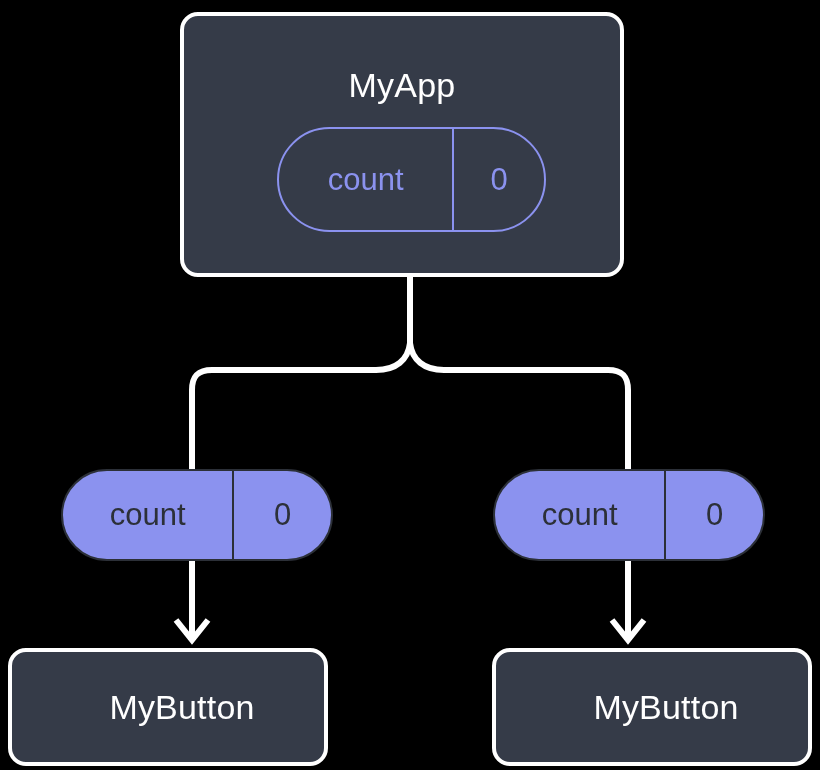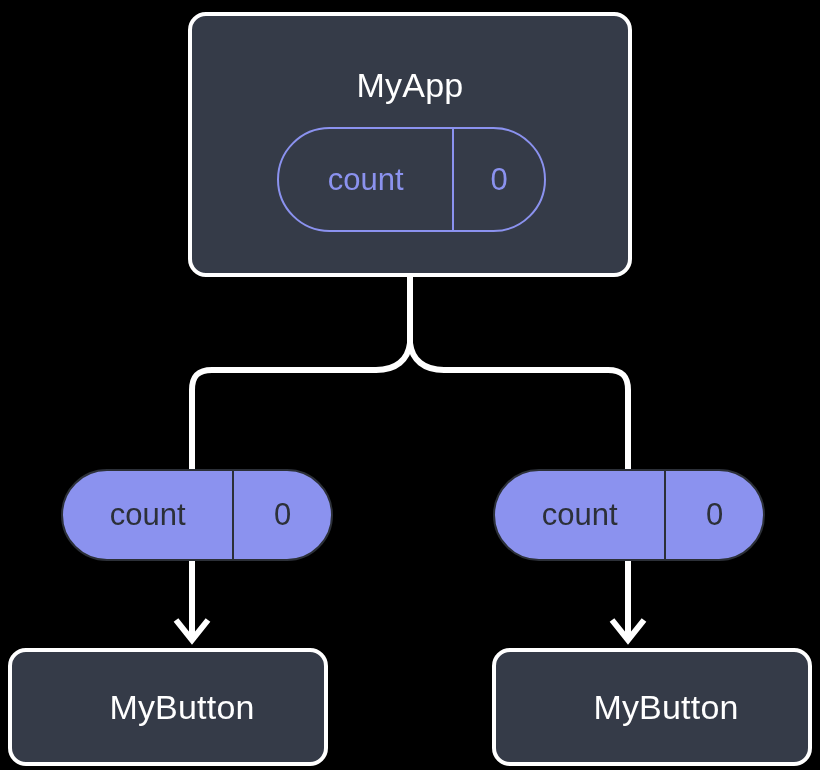"MyApp" #root-box { left: 188px -> 180px }
